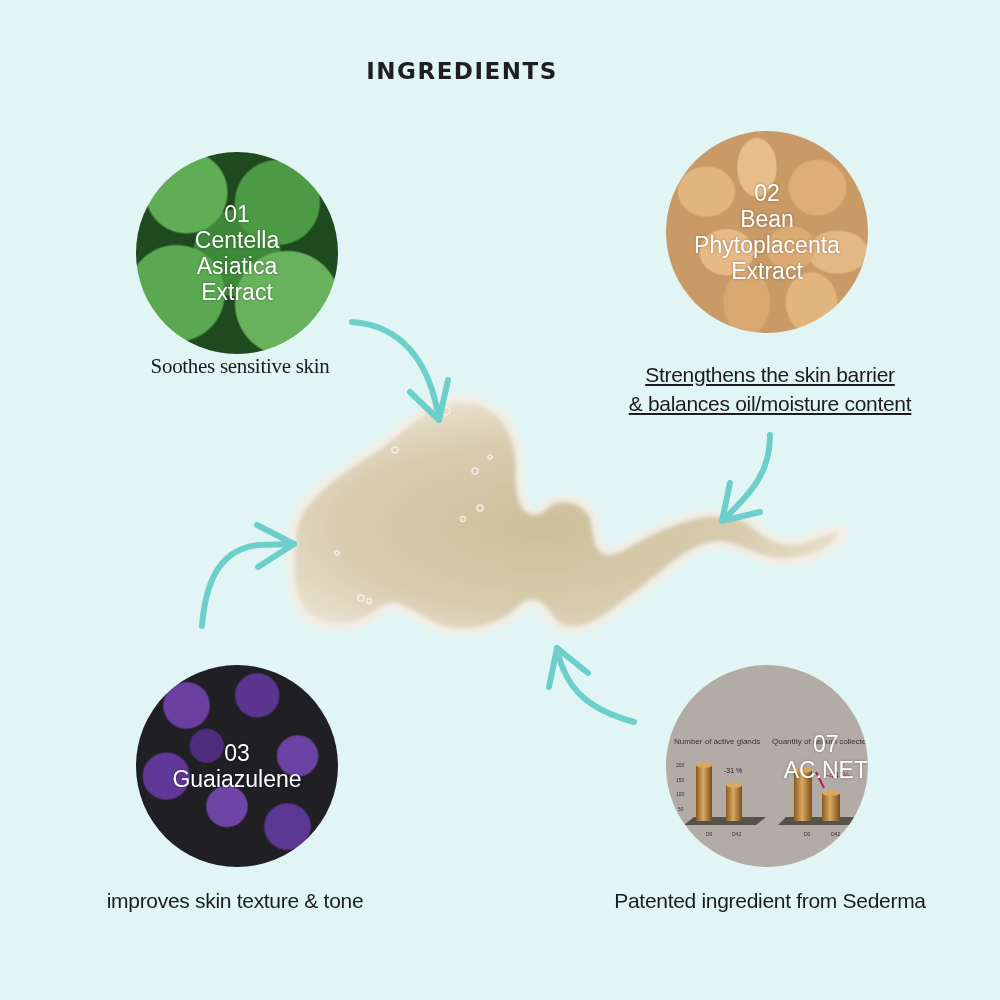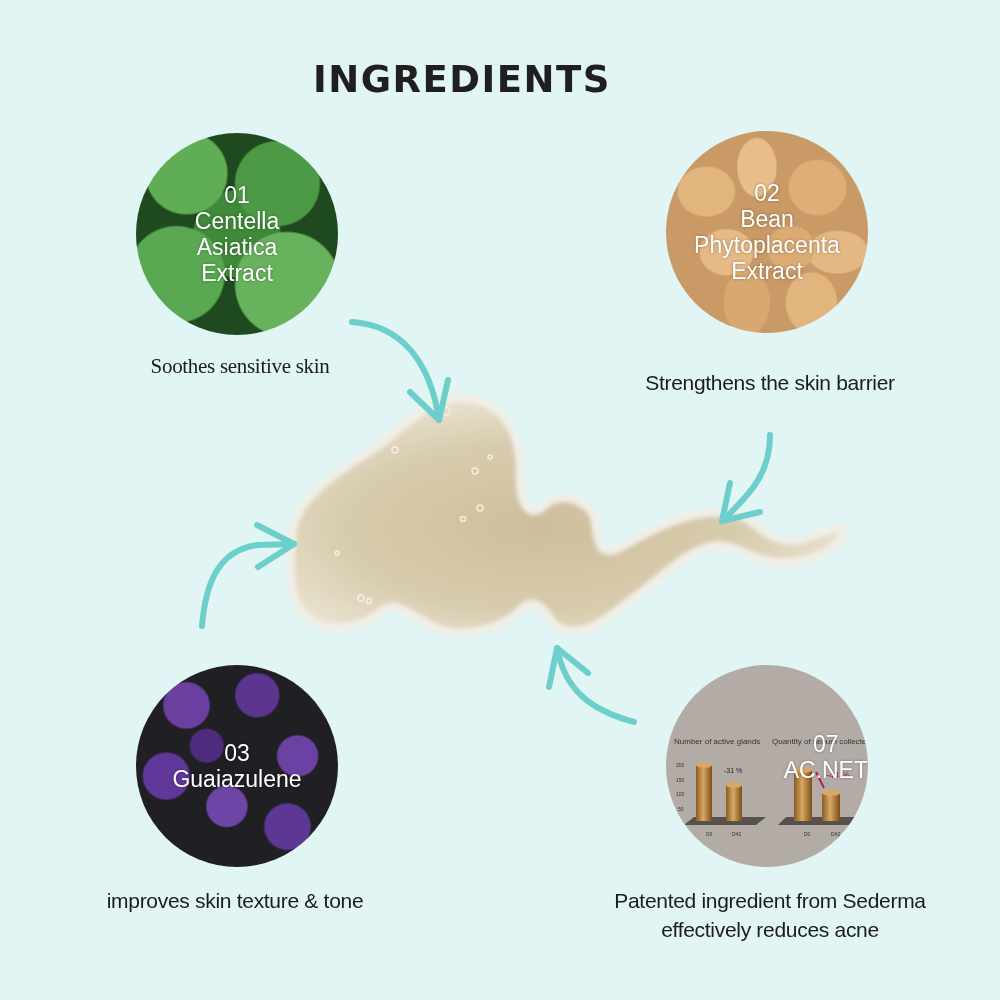"INGREDIENTS" .title { font-size: 37px -> 23px }
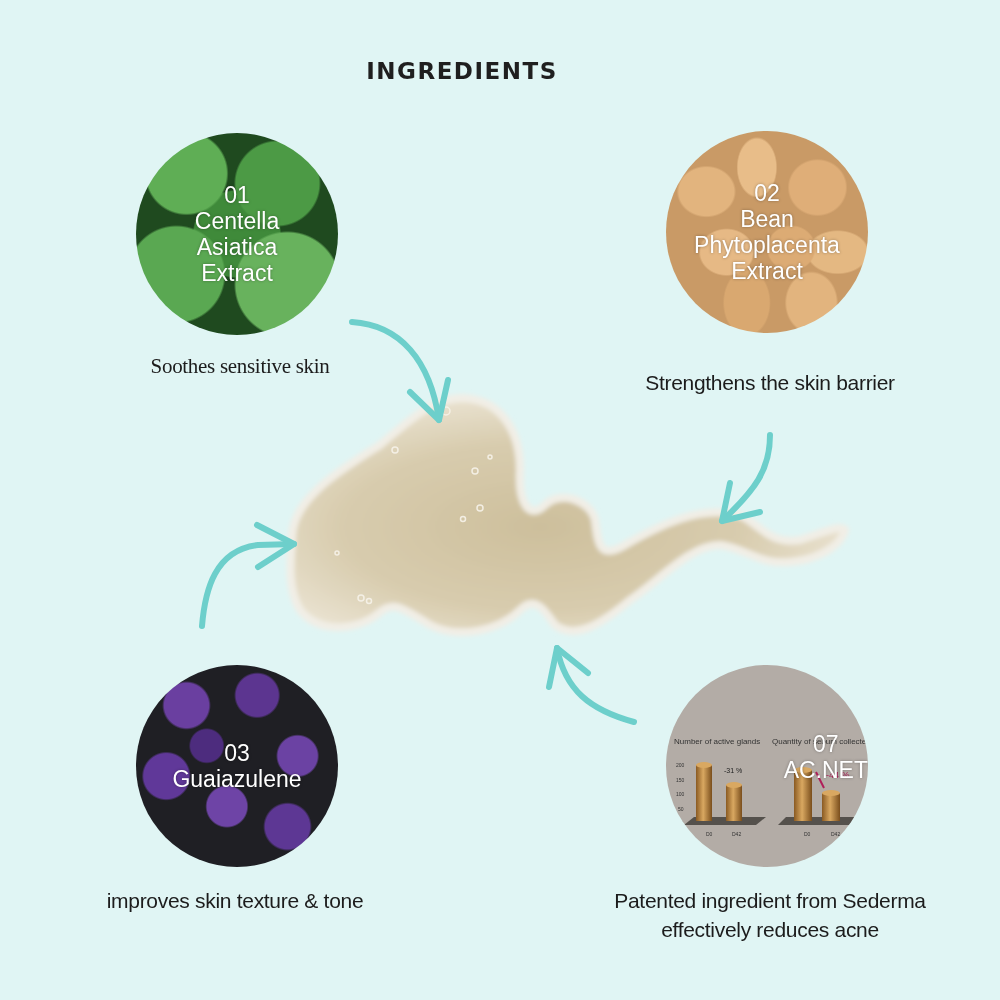"01" .c1 { top: 133px -> 152px }
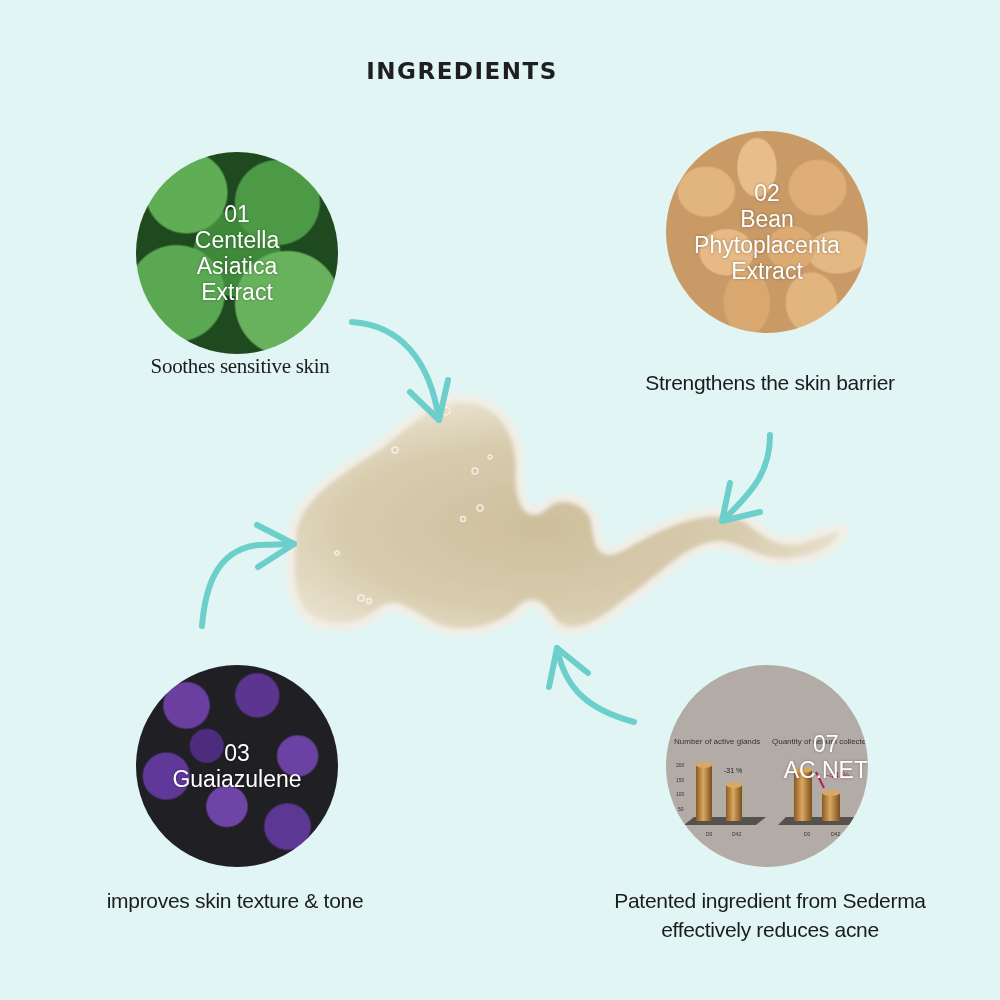"Strengthens the skin barrier" .d2 { text-decoration: none -> underline; top: 368px -> 360px }
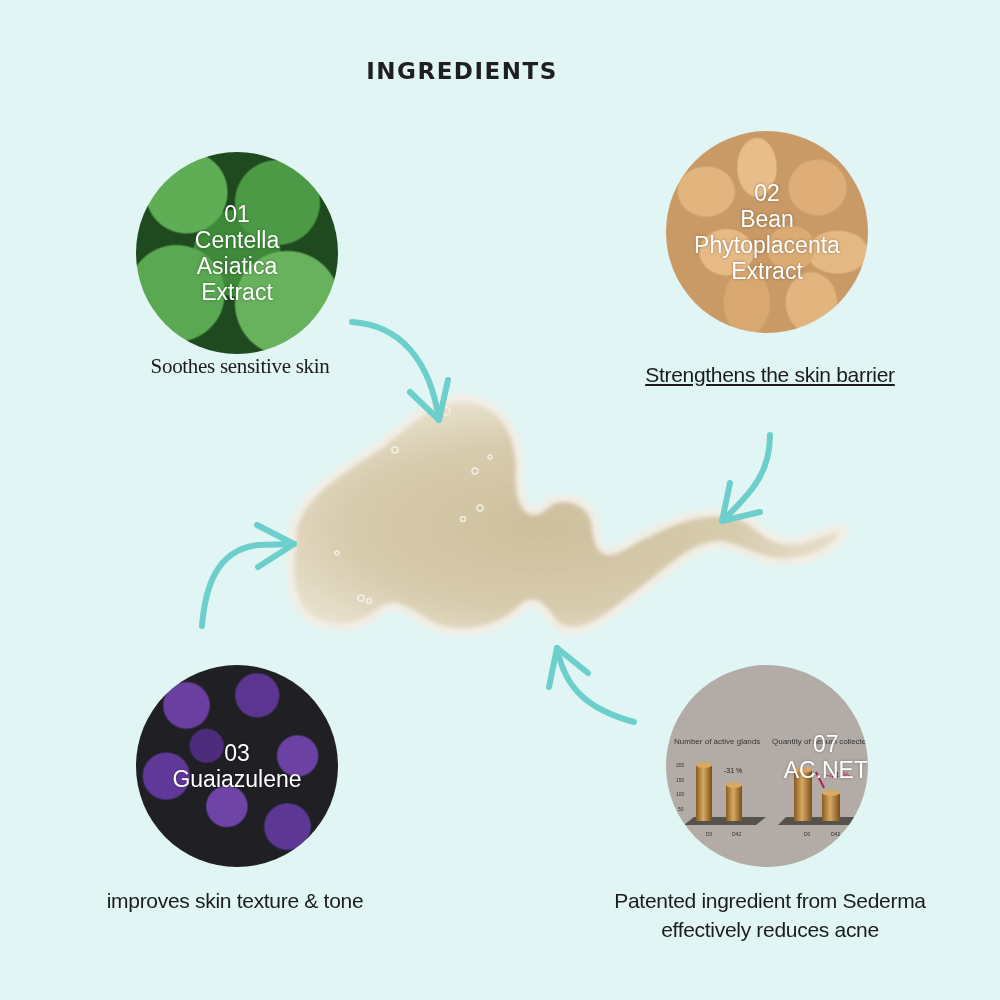"& balances oil/moisture content" div { html: none -> <div>&amp; balances oil/moisture content</div> }
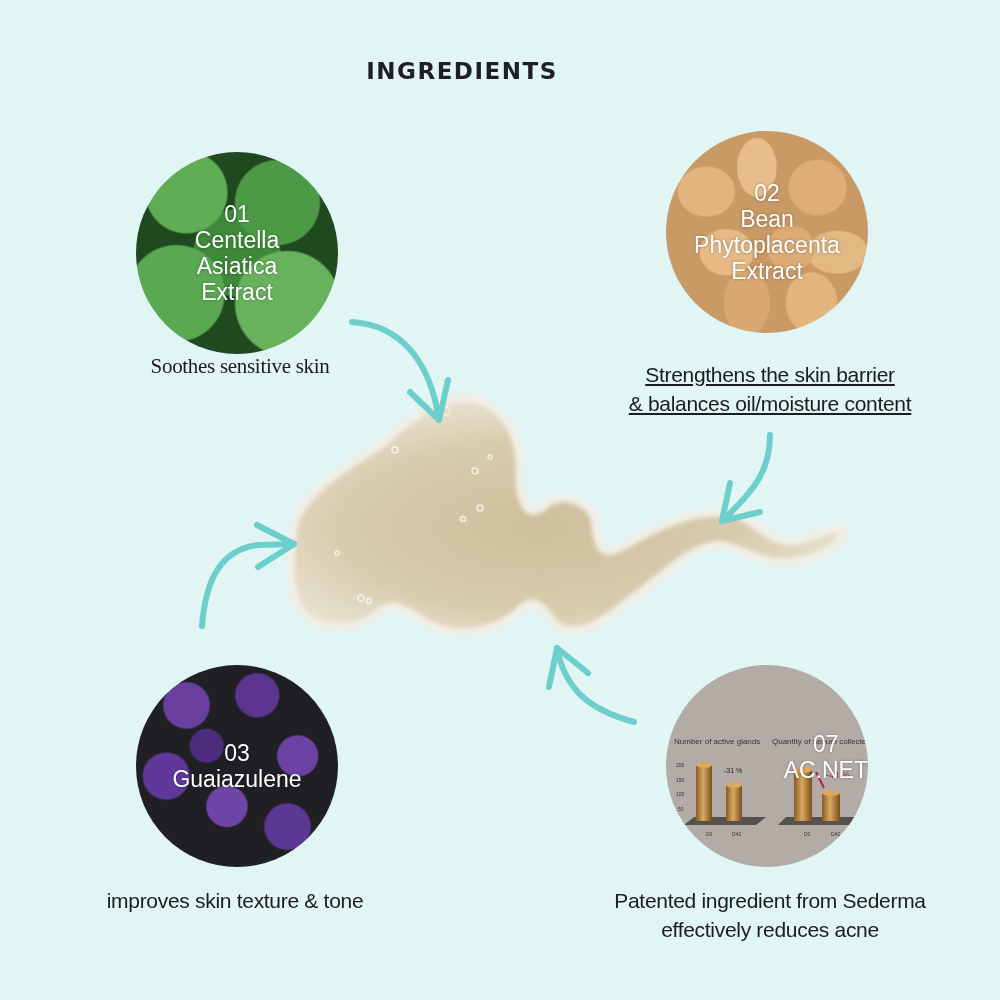"effectively reduces acne" div { html: <div>effectively reduces acne</div> -> none }
